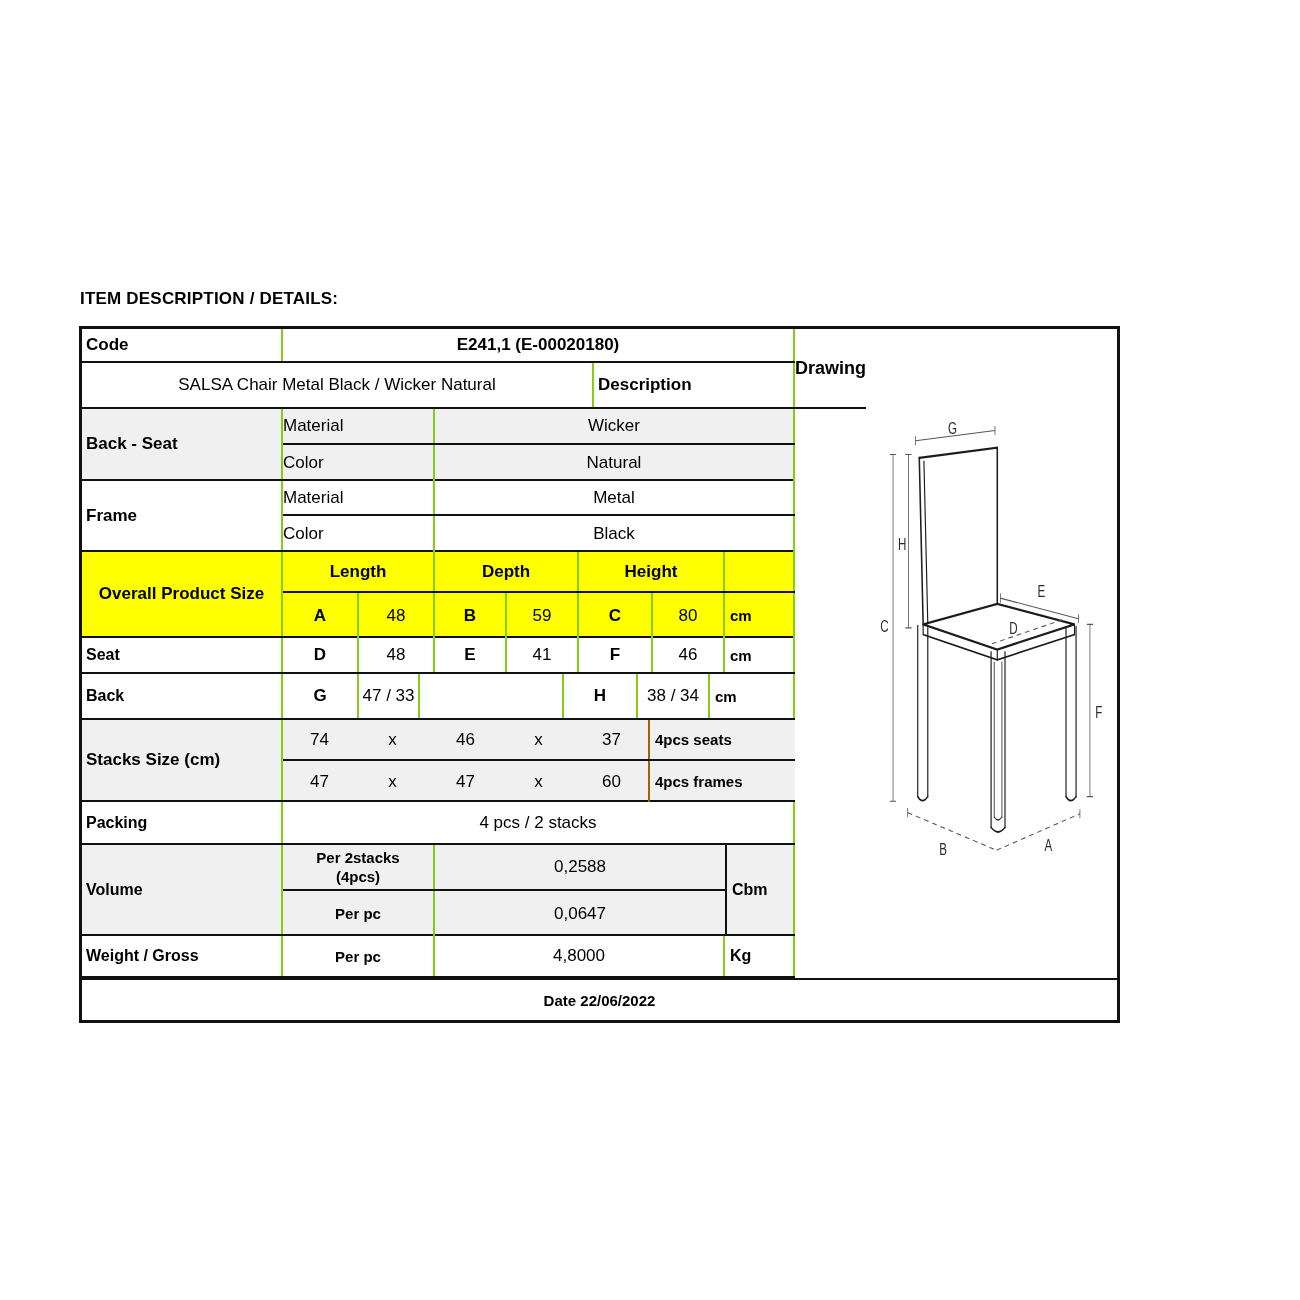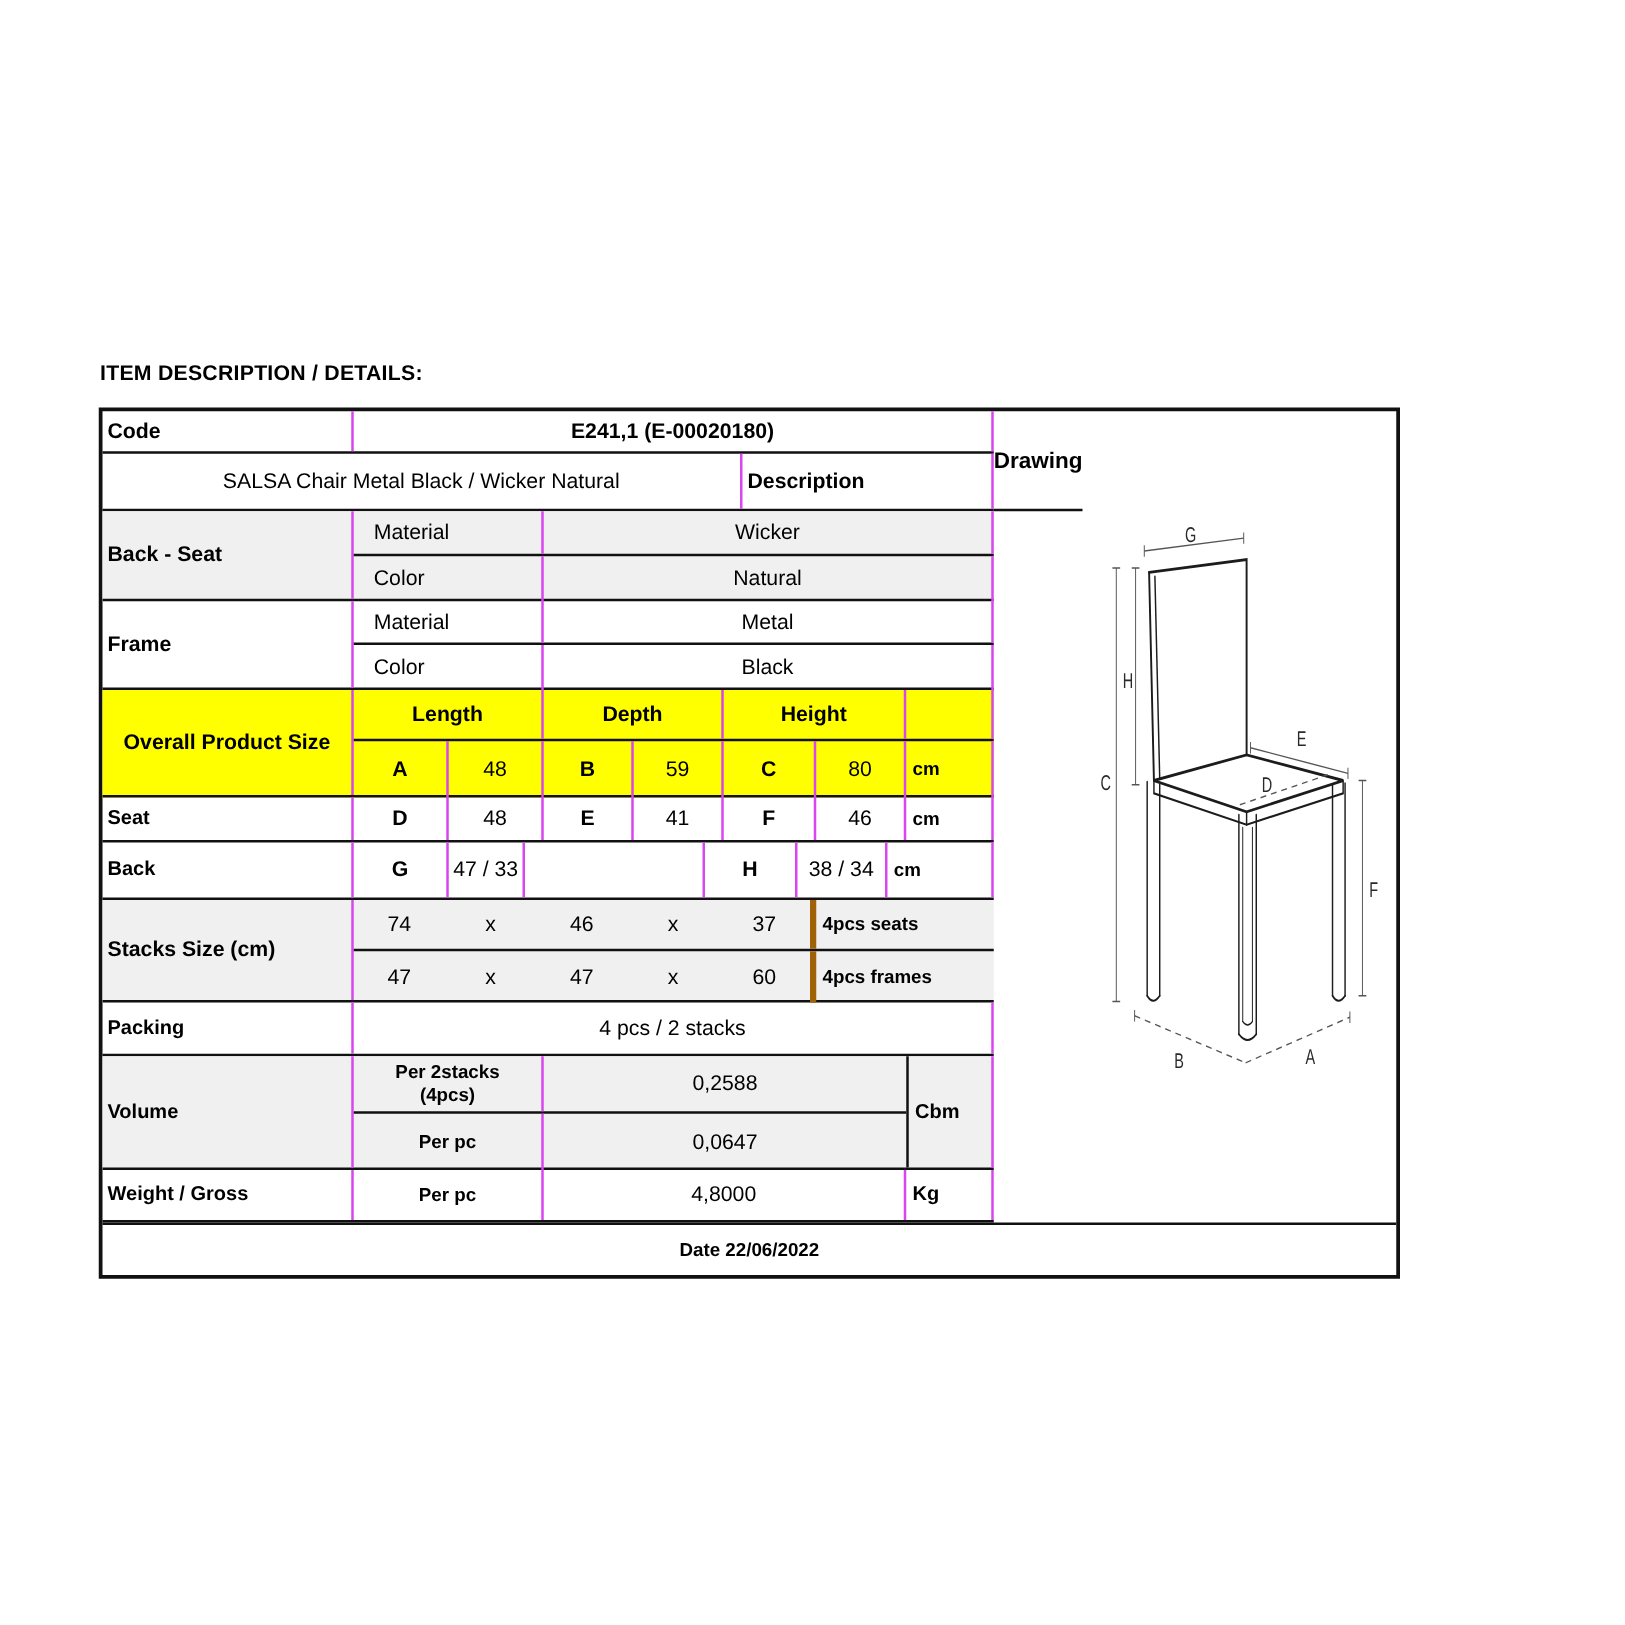"Code" .br { border-right: 2px solid #d946ef -> 2px solid #84cc16 }
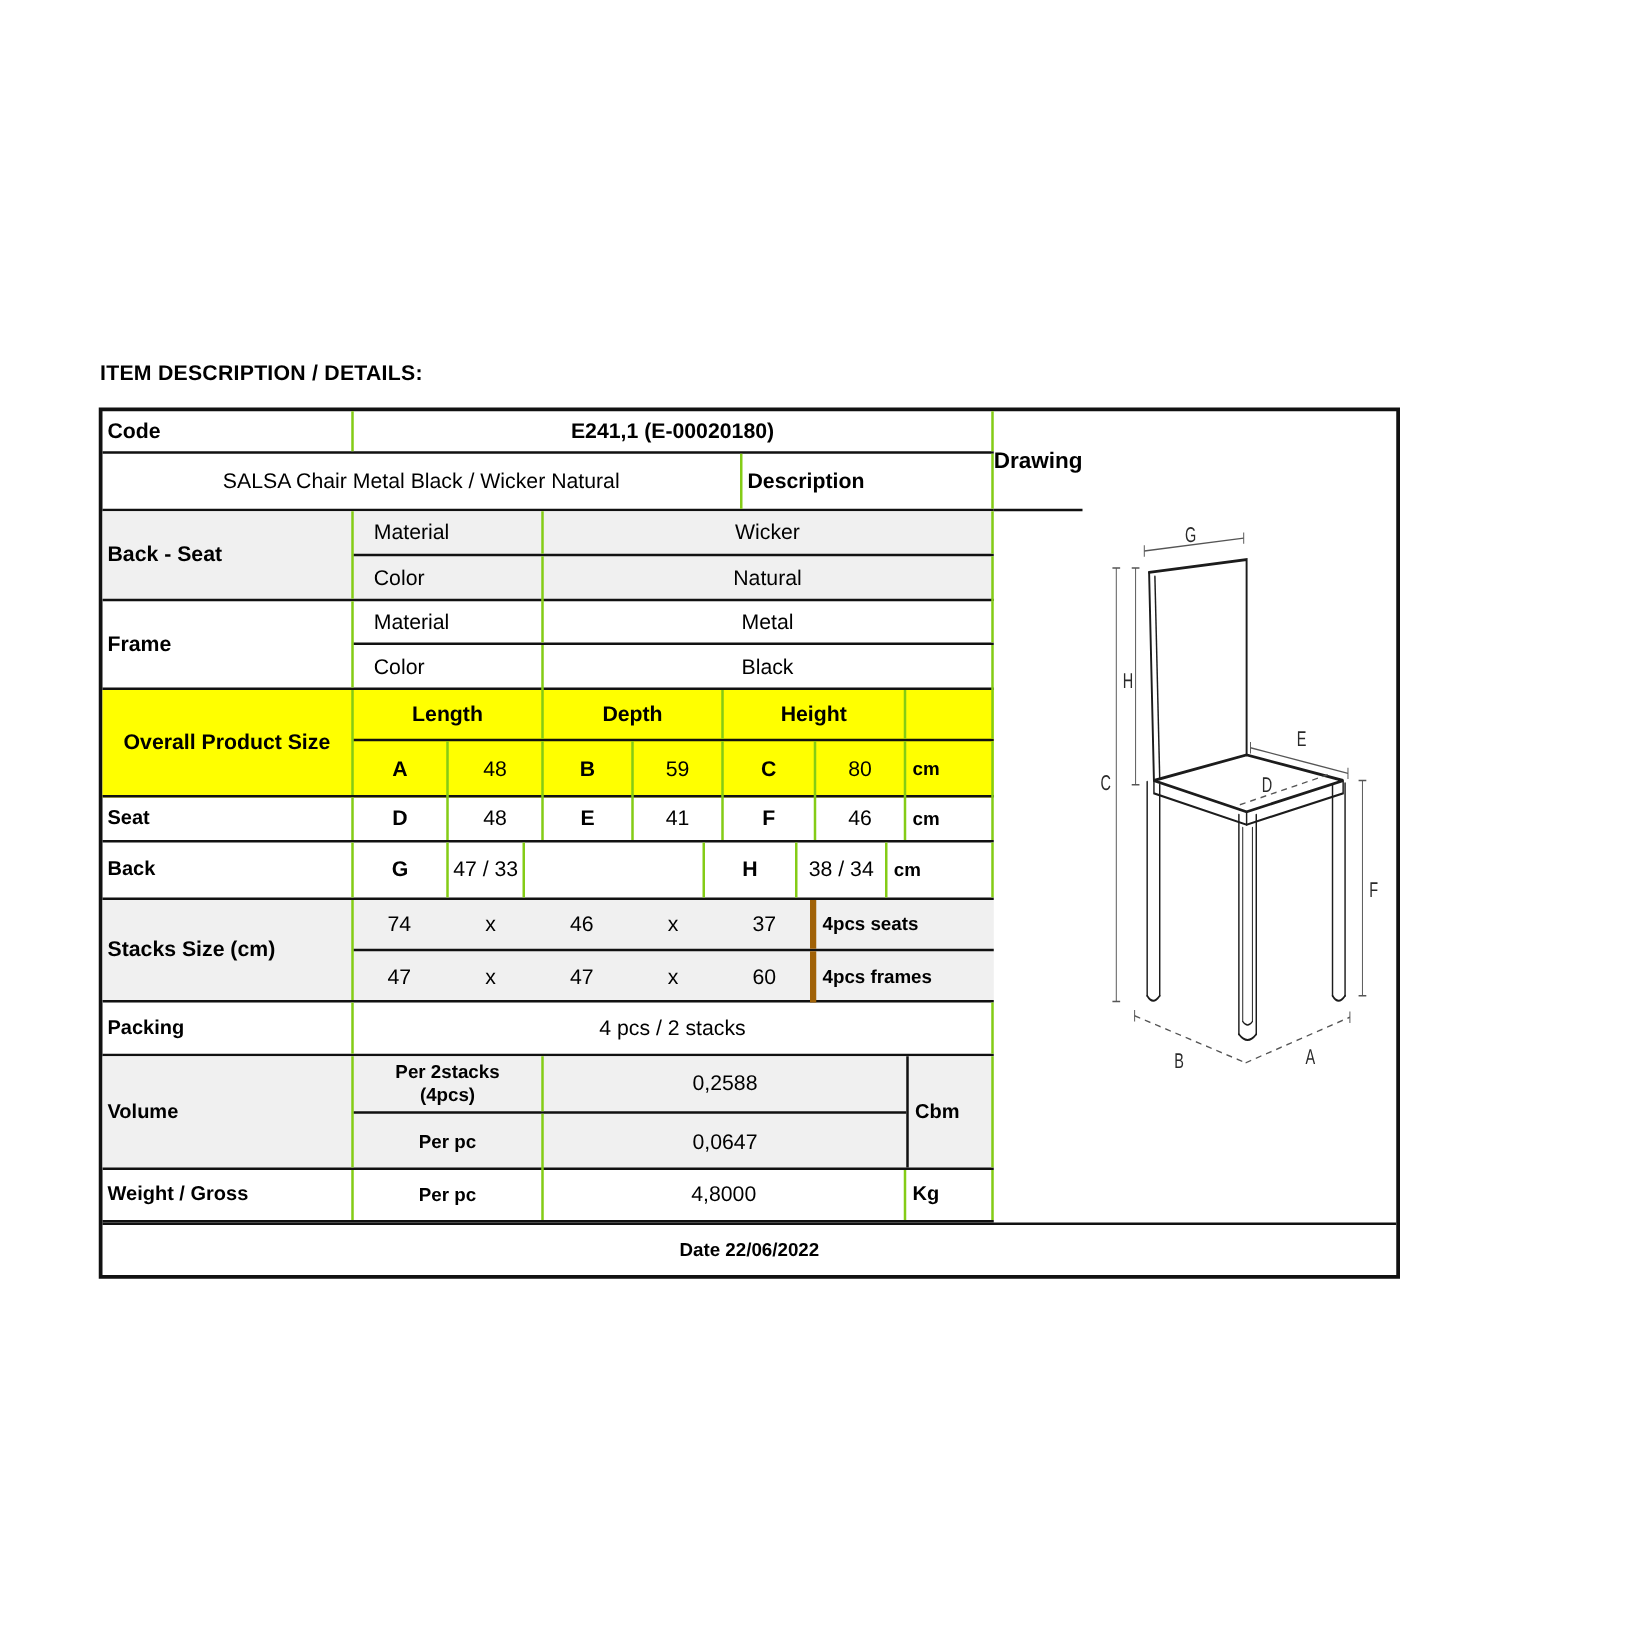"Material" .plain { padding-left: 16px -> 0 }
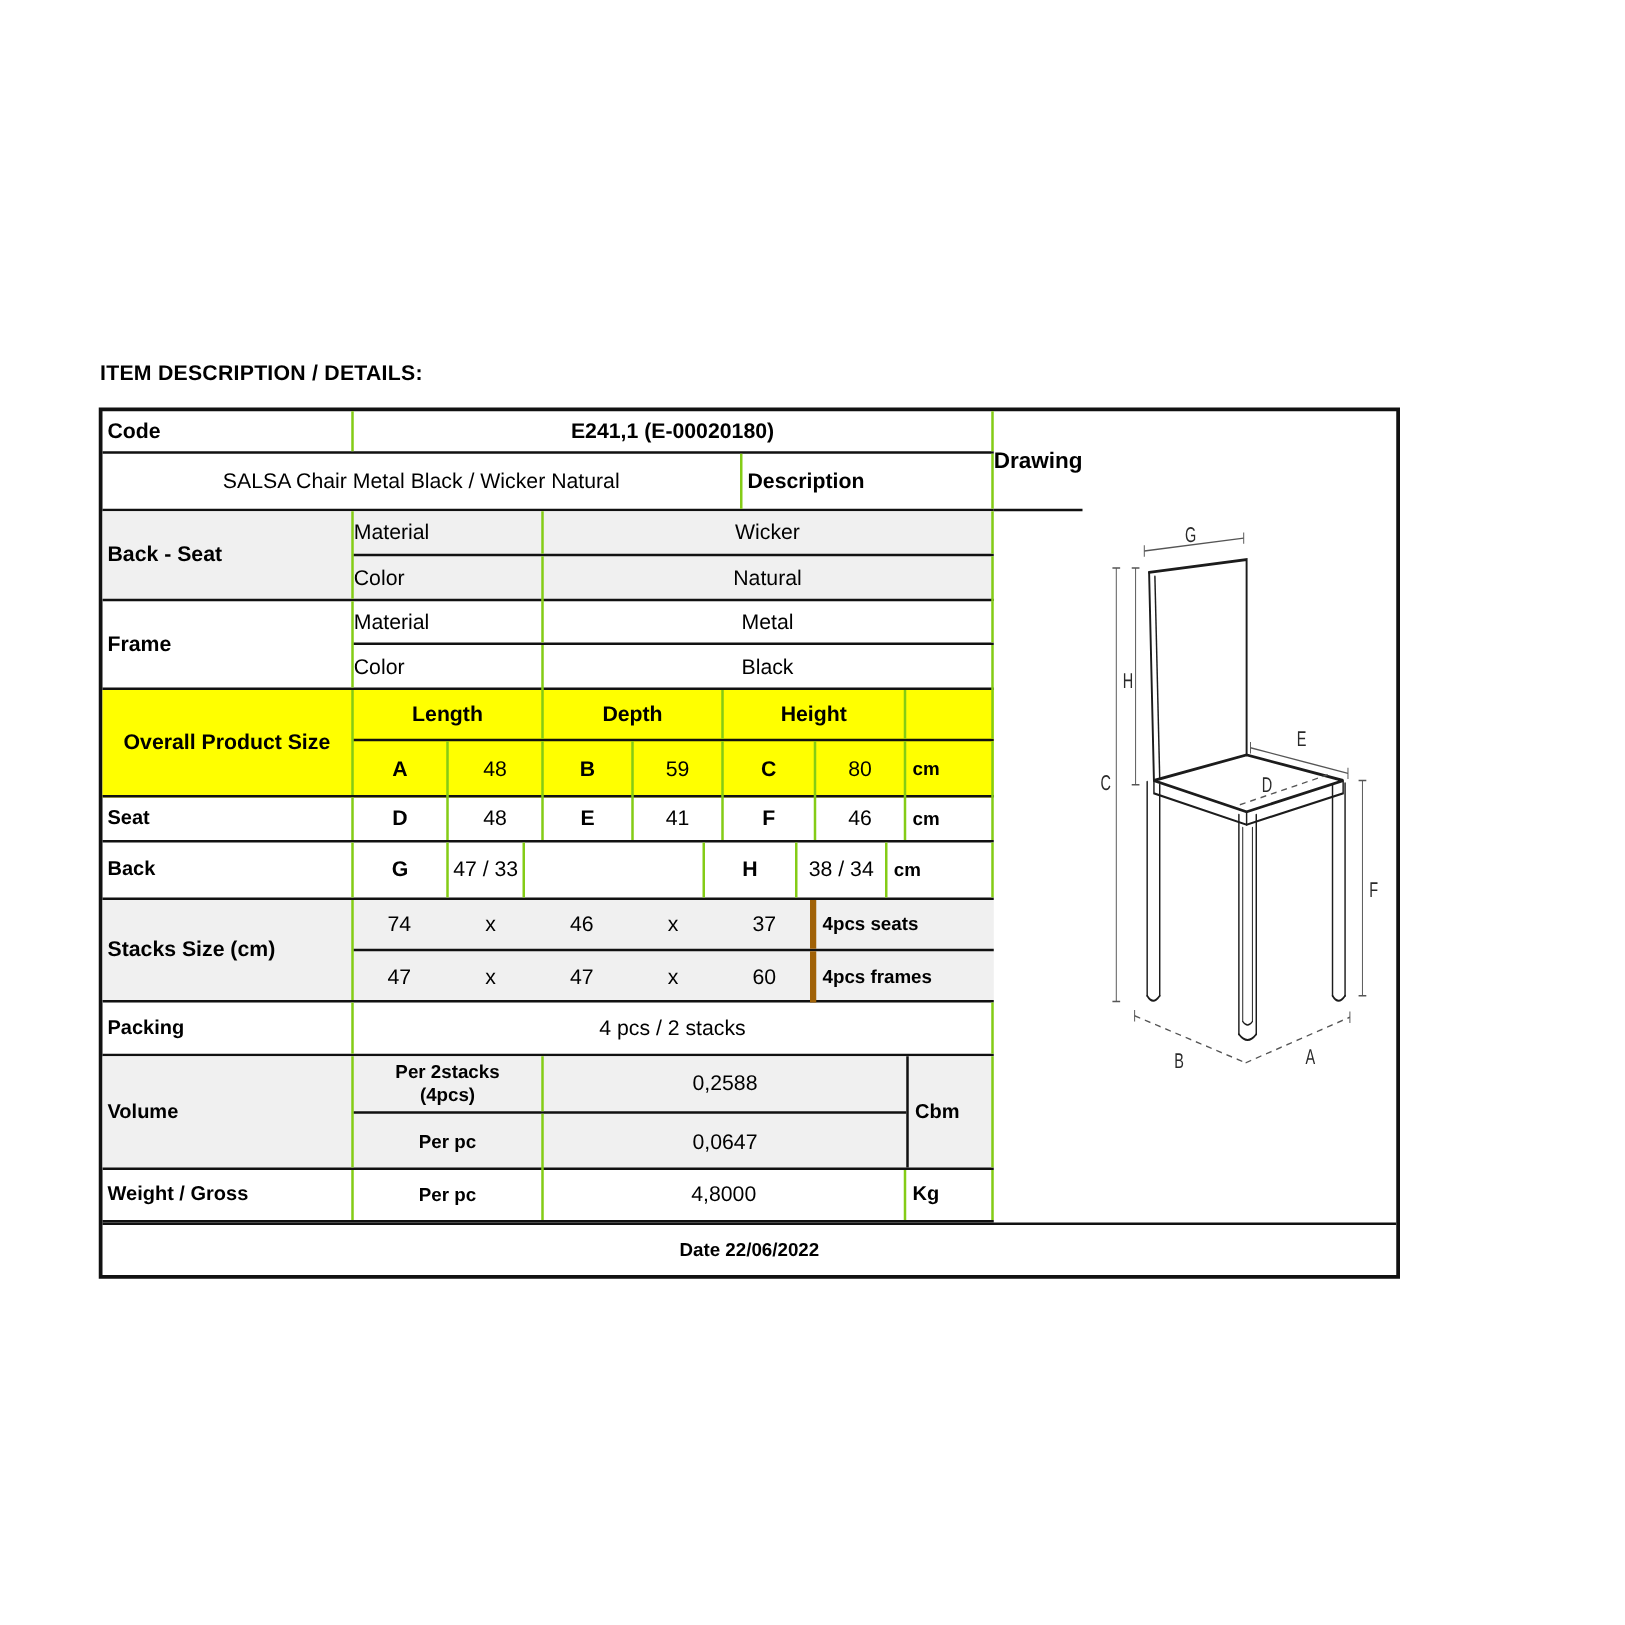"4pcs seats" .note-cell { border-left: 5px solid #a16207 -> 2px solid #a16207 }
